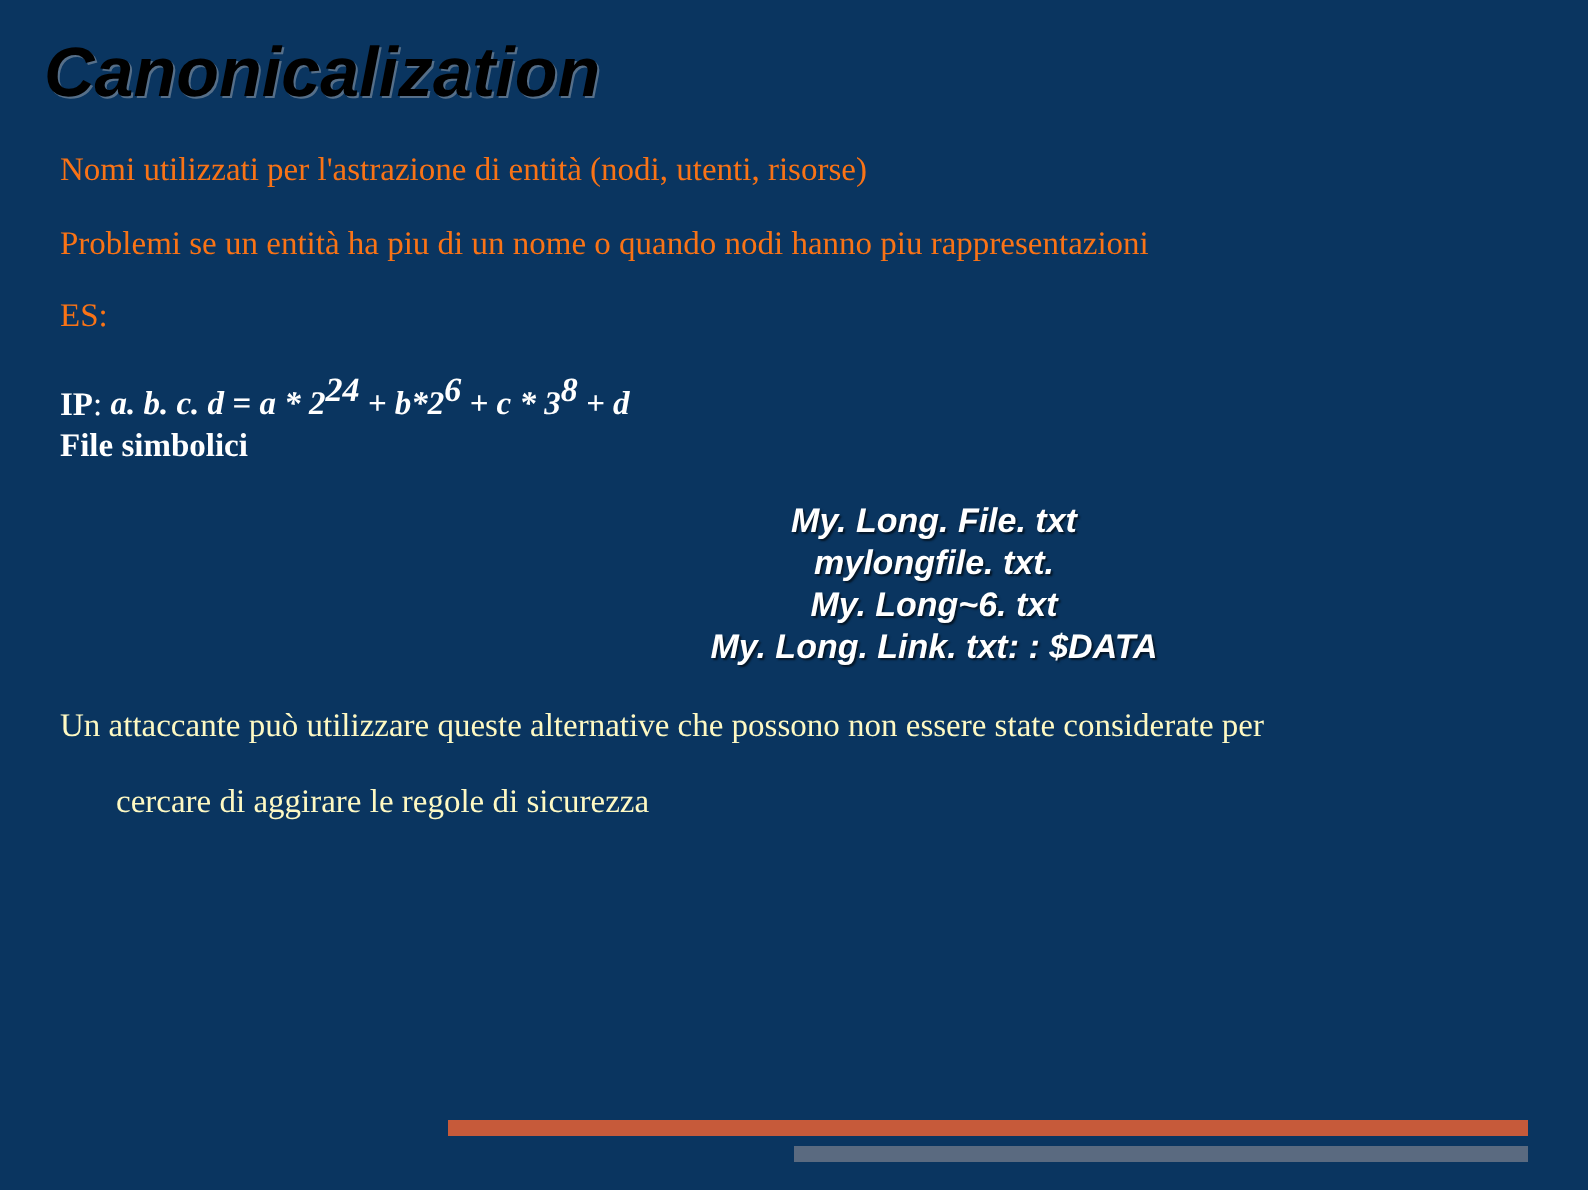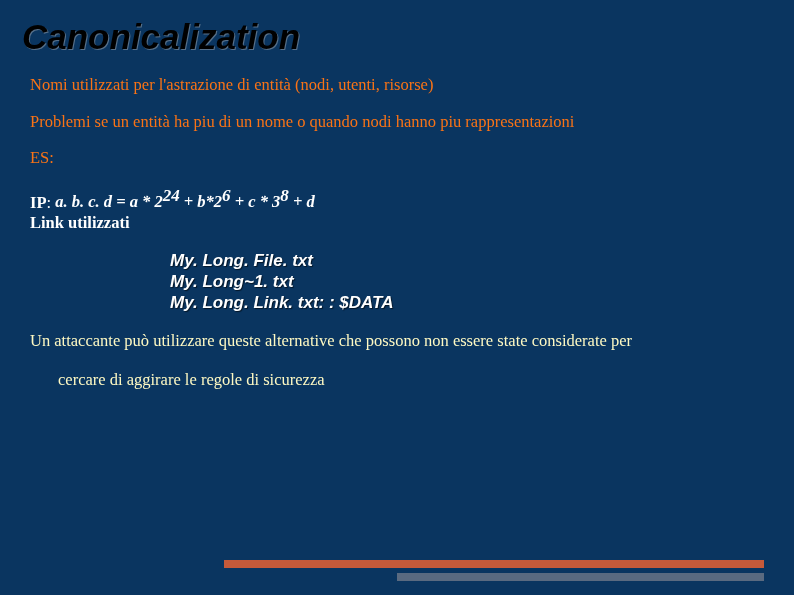"Link utilizzati" span.line { text: Link utilizzati -> File simbolici }
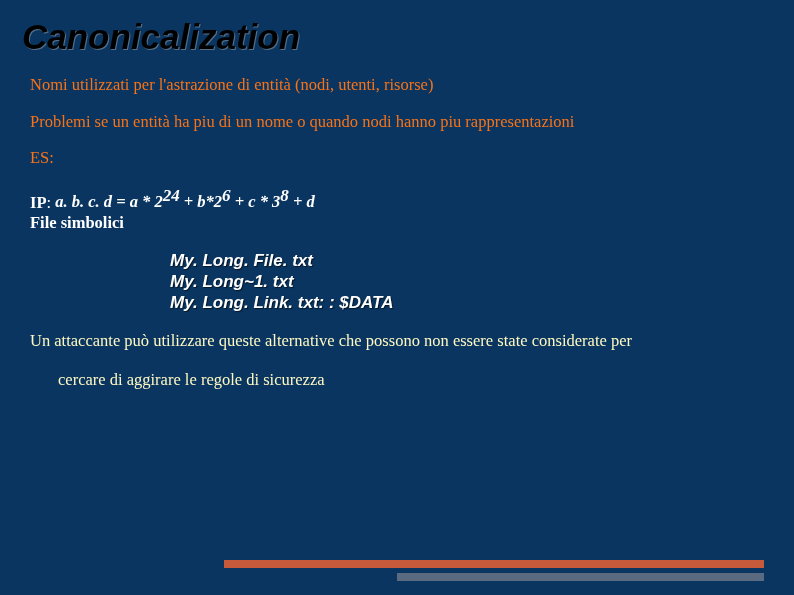"My. Long. File. txt" .filelist .line { text-align: none -> center }
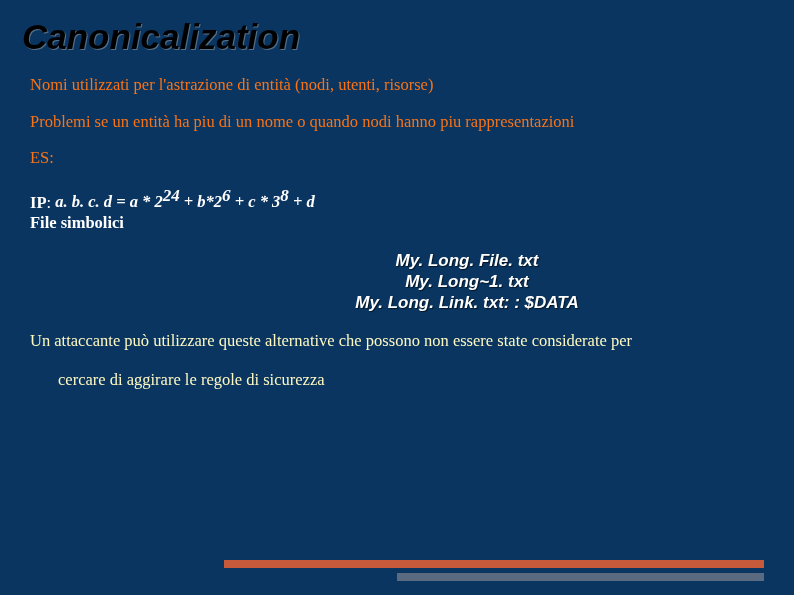"mylongfile. txt." span.line { html: none -> <span>mylongfile. txt.</span> }
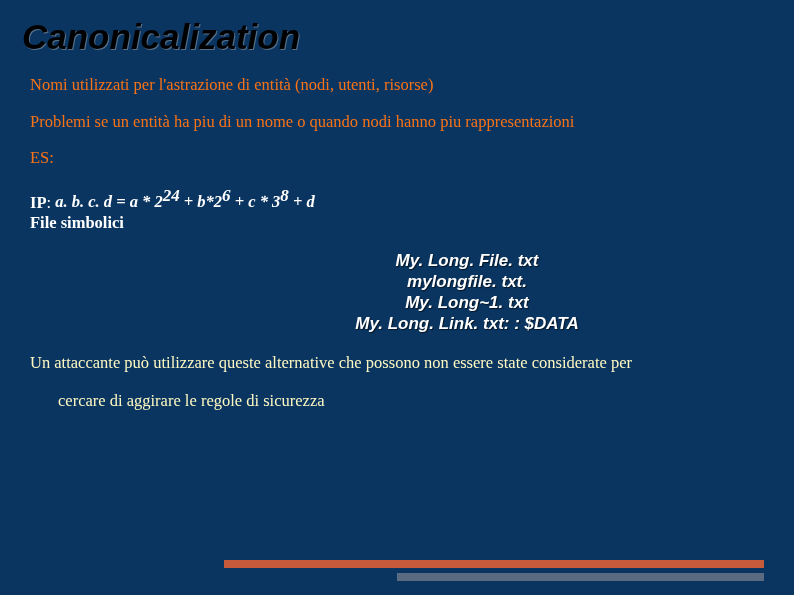"My. Long~1. txt" span.line { text: 1 -> 6 }
